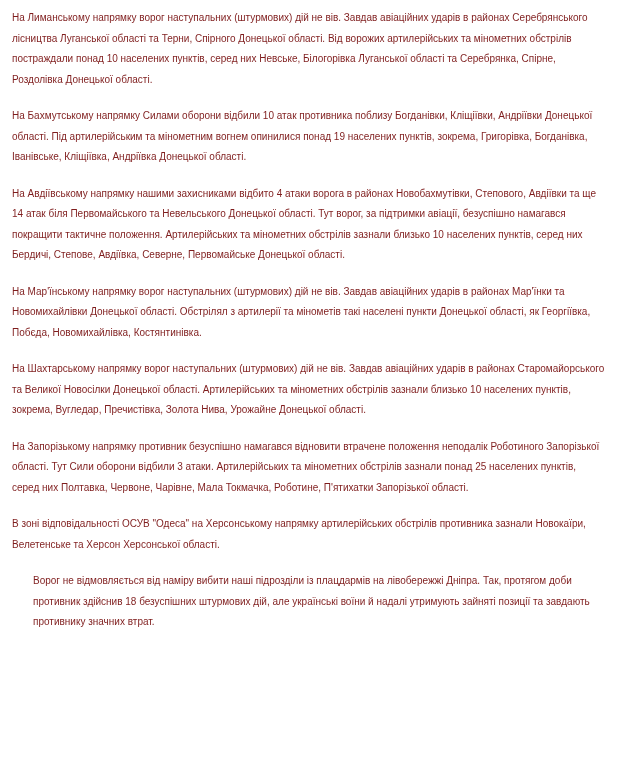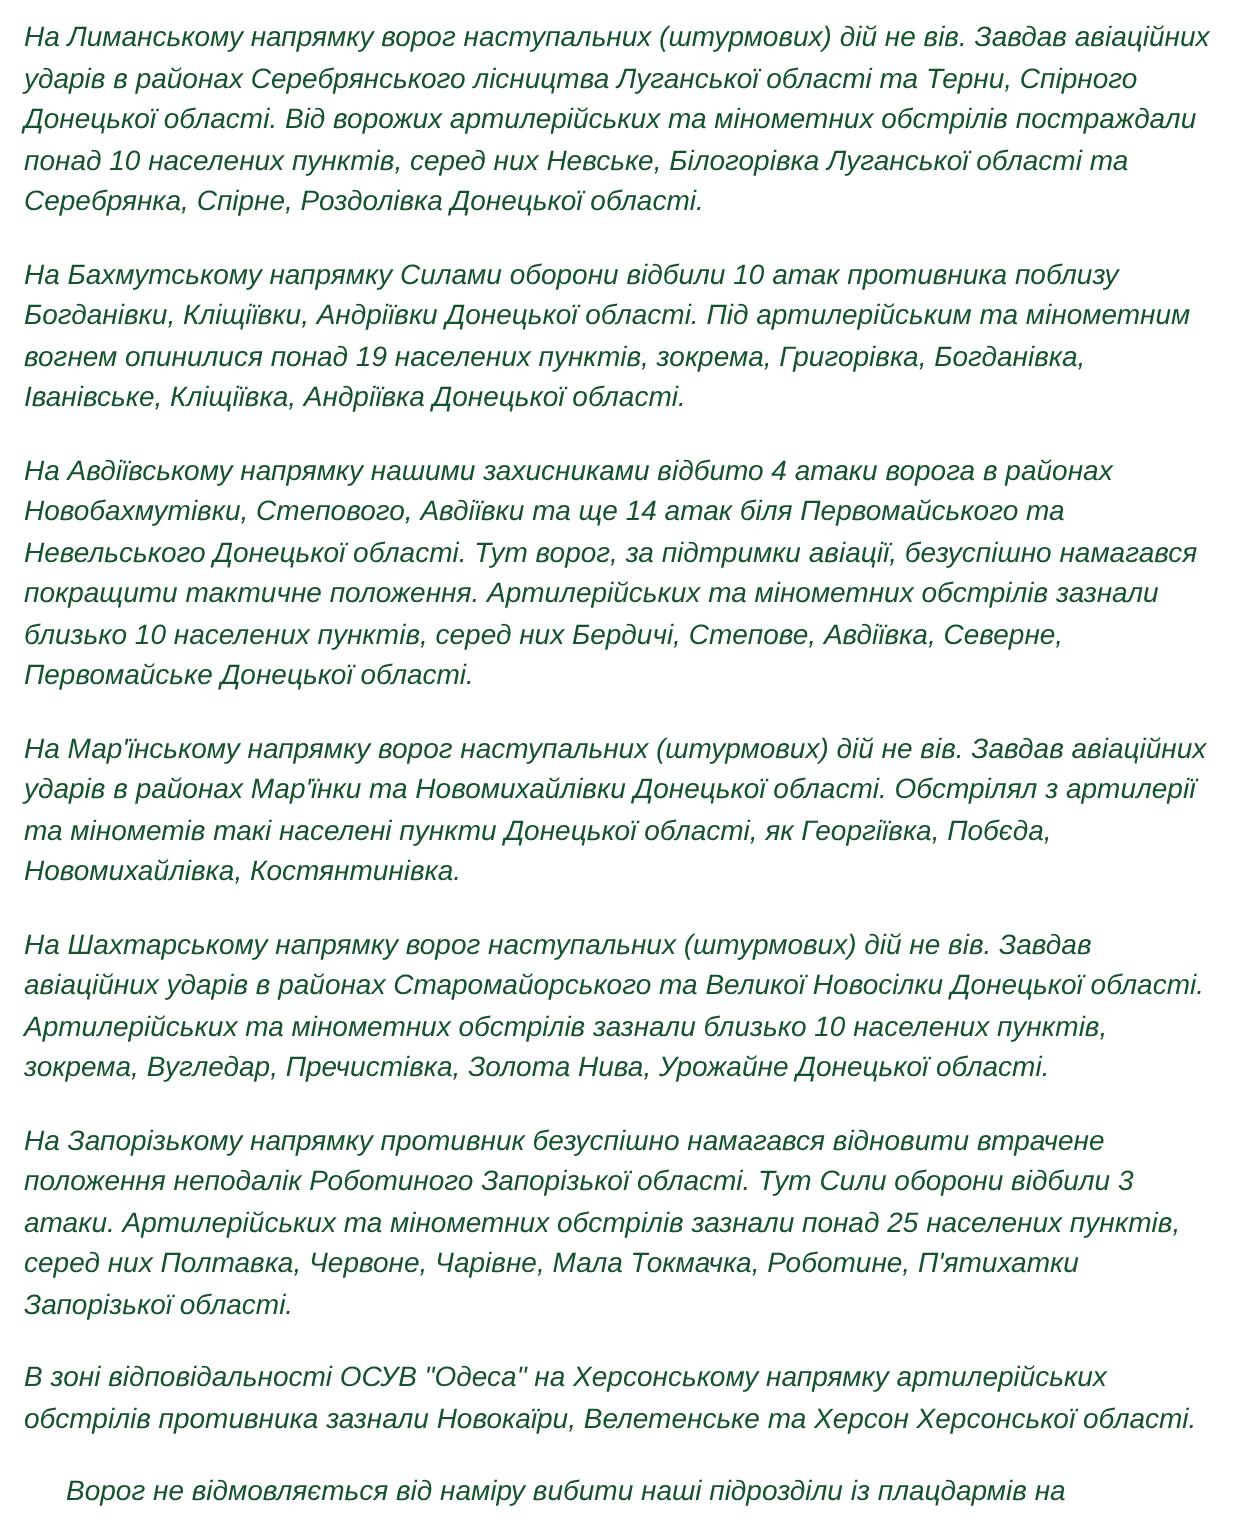"На Лиманському напрямку ворог" .para { color: #14532d -> #7f1d1d; font-size: 14px -> 10px; font-style: italic -> none }
